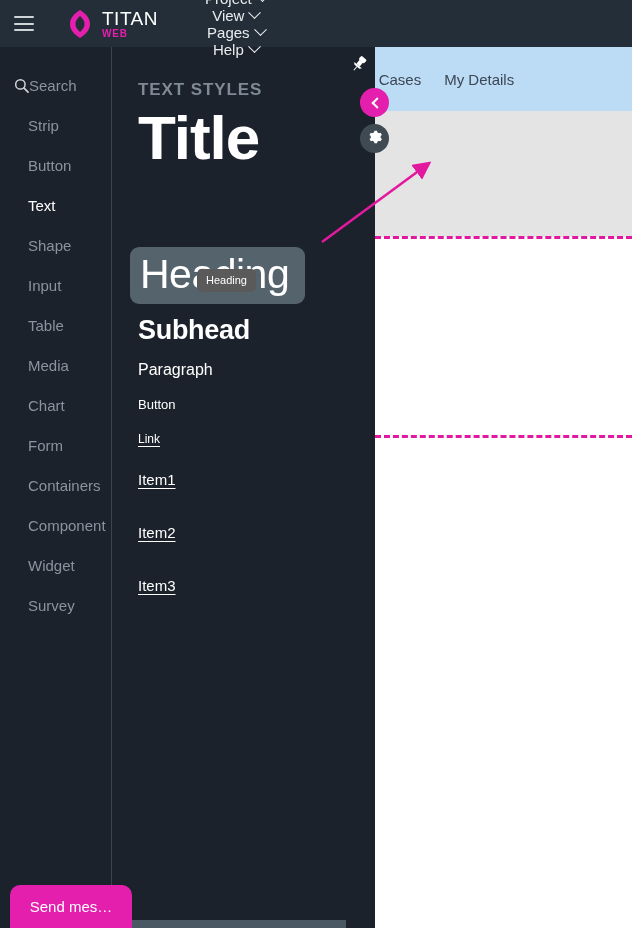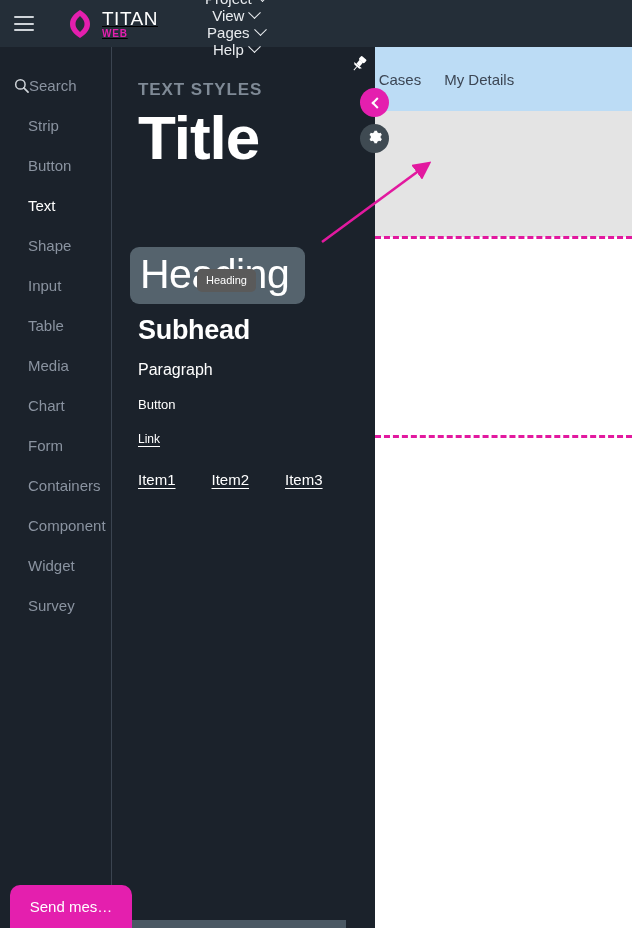"TITAN" .brand { text-decoration: underline -> none }
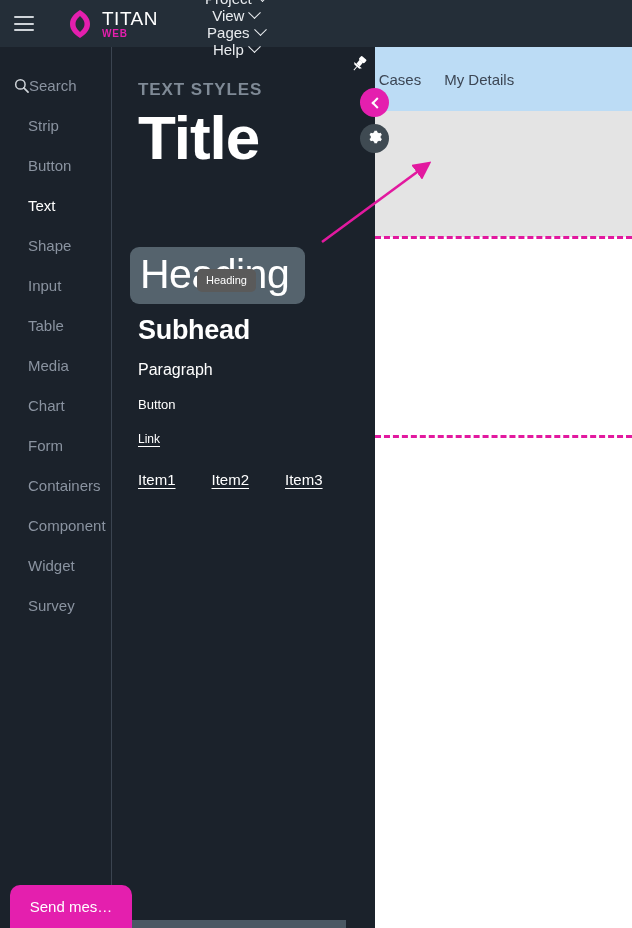"Item1" .sample-items { flex-direction: none -> column }
